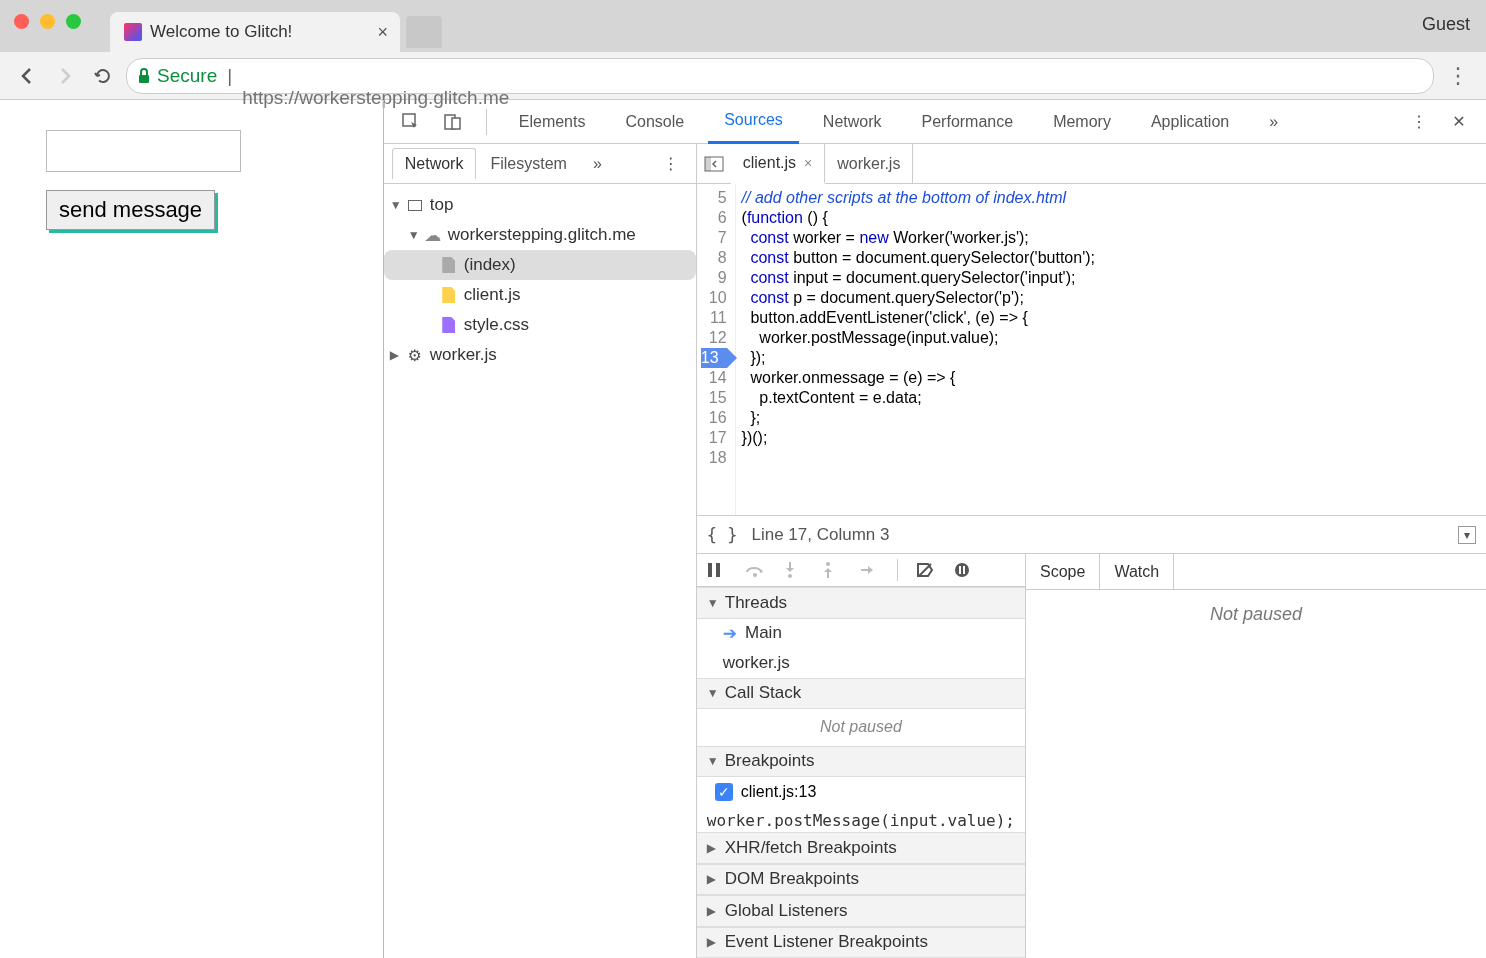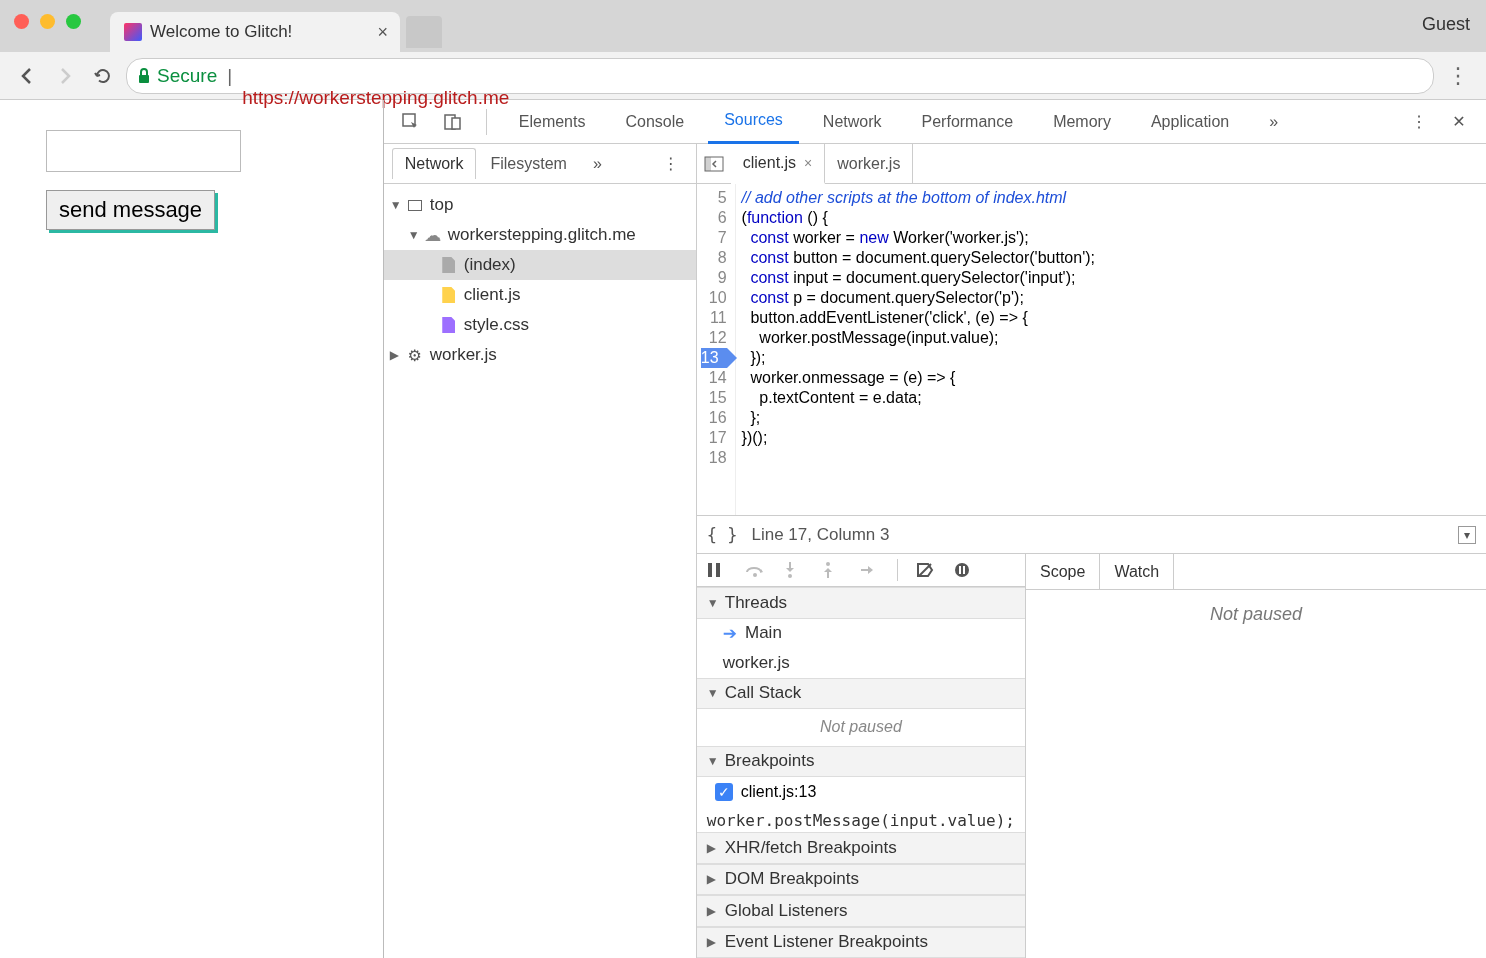"https://workerstepping.glitch.me" .omni .urltxt { color: #b91c1c -> #737373 }
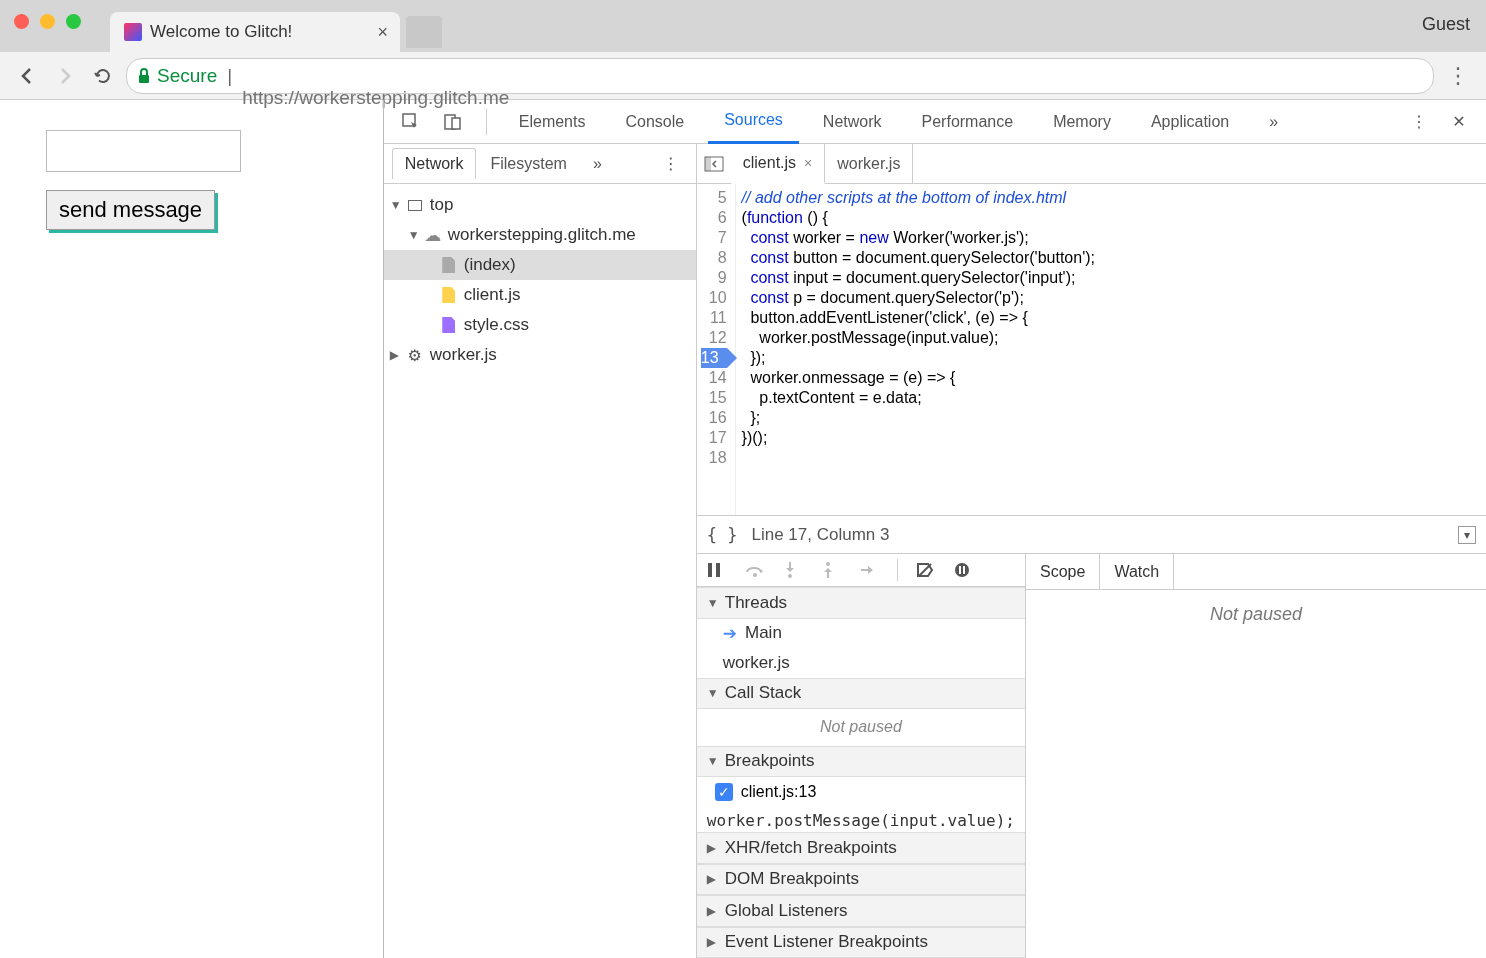"(index)" div.ft-row { border-radius: none -> 8px }
